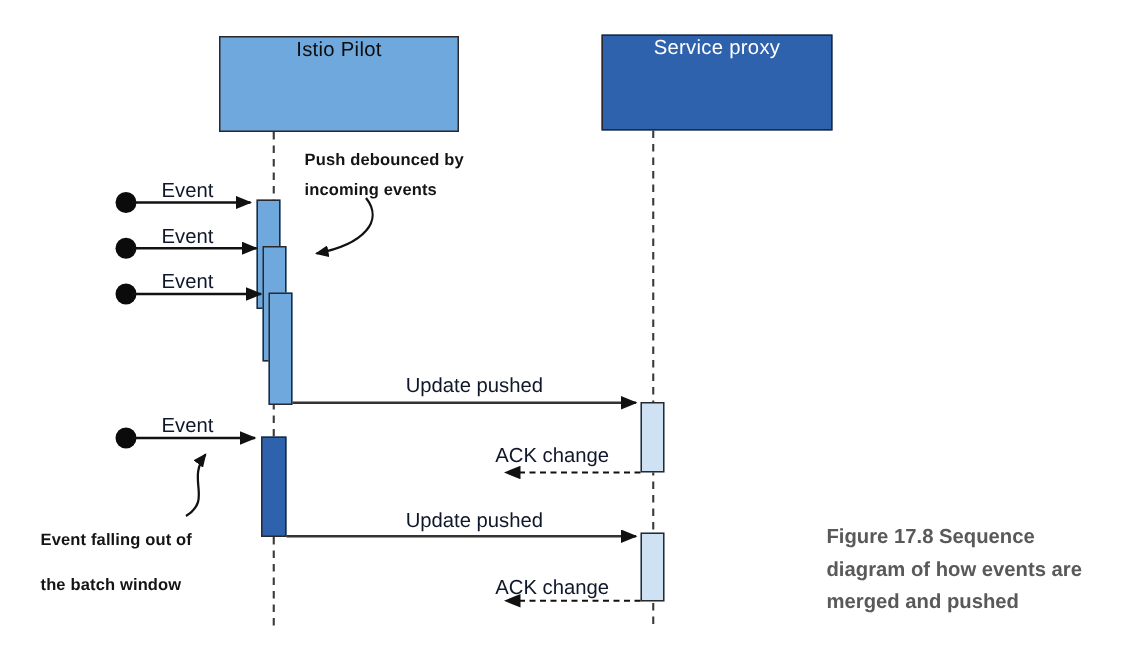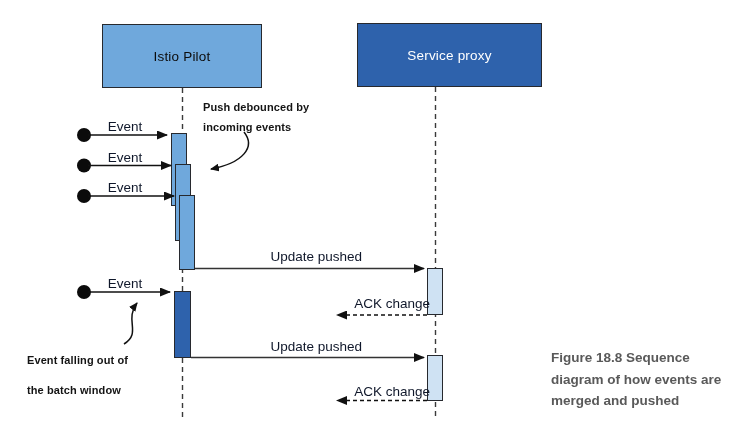"Istio Pilot" .actor-box { align-items: center -> none; margin-left: none -> 44px }
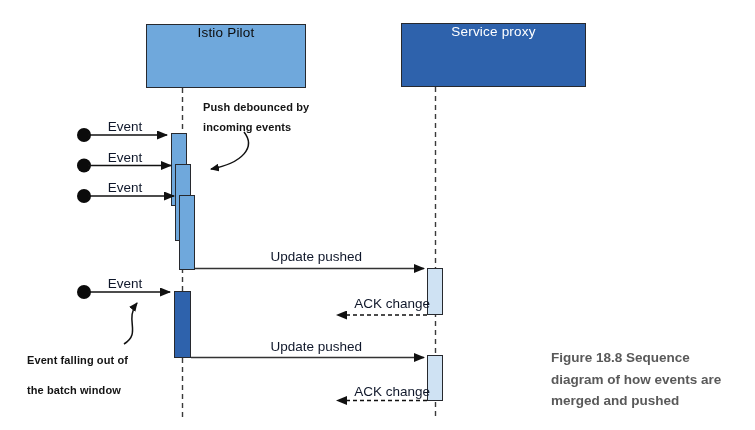"Service proxy" .actor-proxy { width: 185px -> 154px }
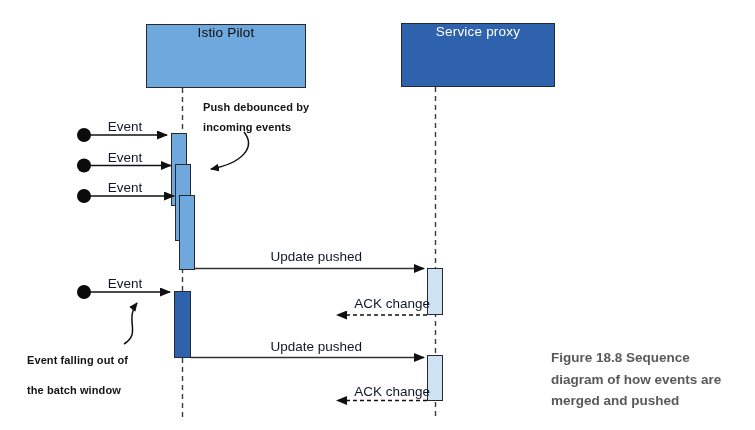"ACK change" .ack-lbl { left: 330px -> 306px }
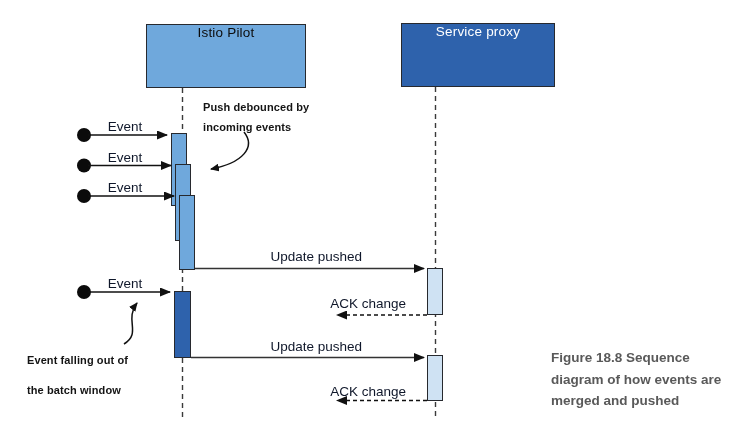"Figure 18.8 Sequence" div.caption { text: 18.8 -> 17.8 }
